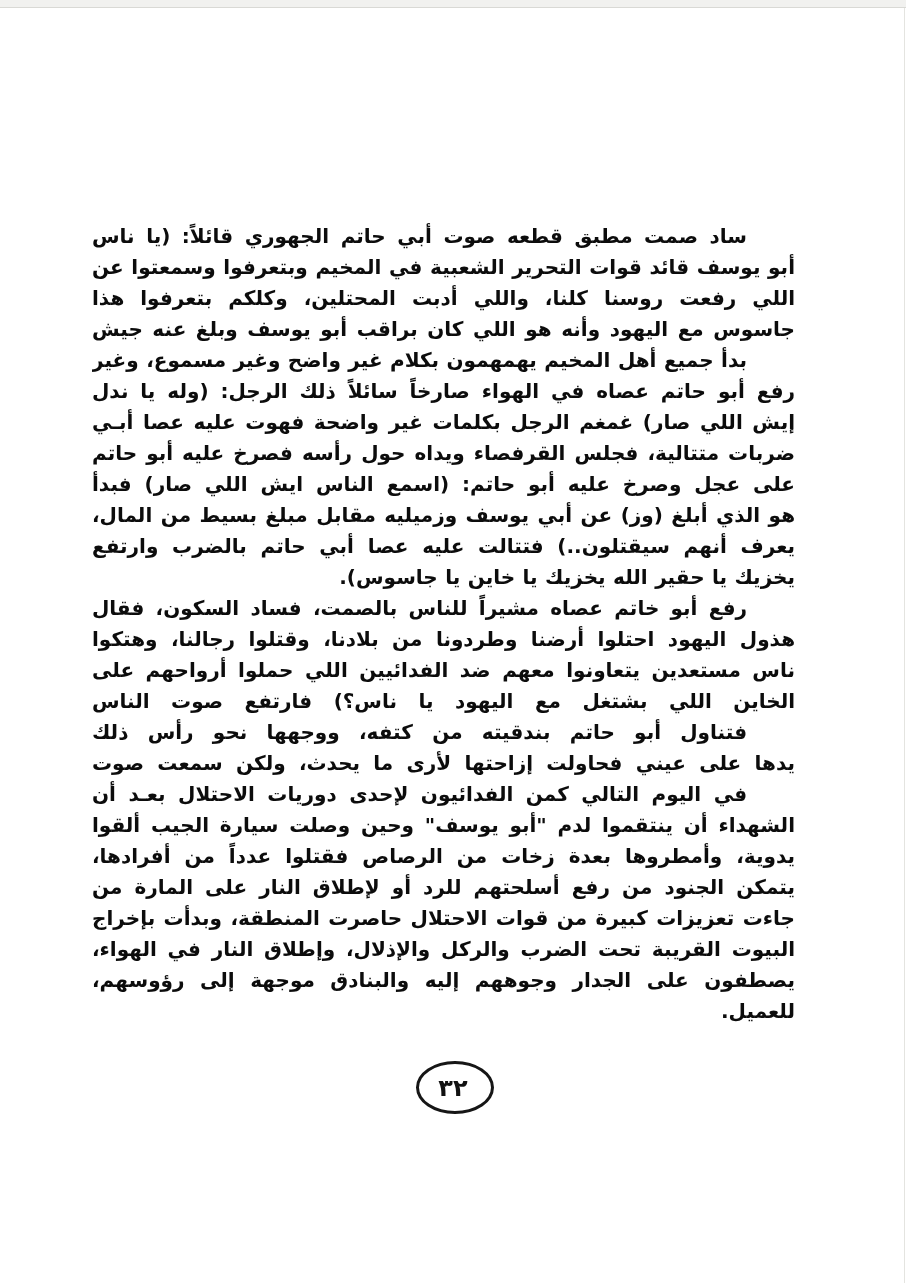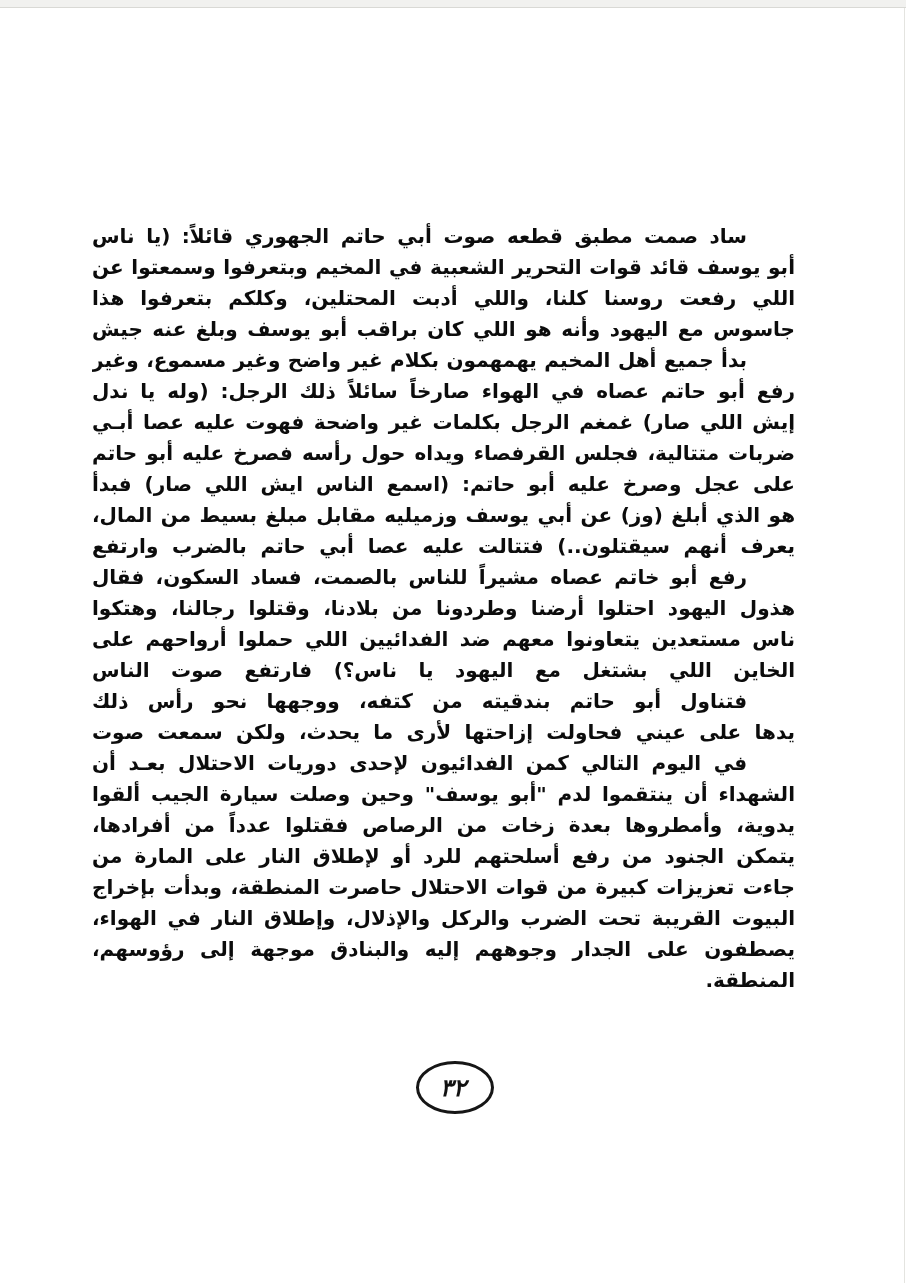"يخزيك يا حقير الله يخزيك" div.line { html: none -> <div>يخزيك يا حقير الله يخزيك يا خاين يا جاسوس).</div> }
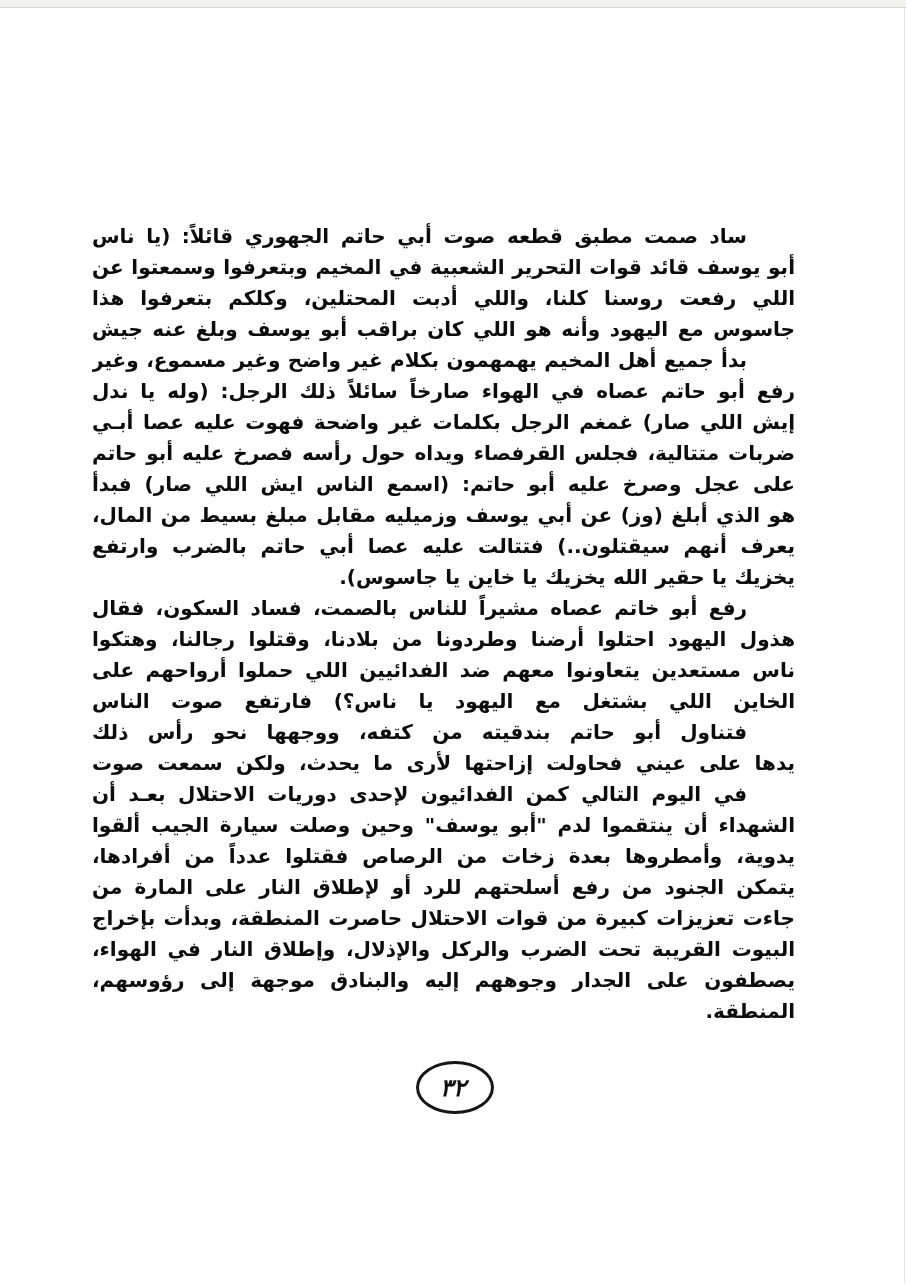"المنطقة." div.line { text: المنطقة -> للعميل }
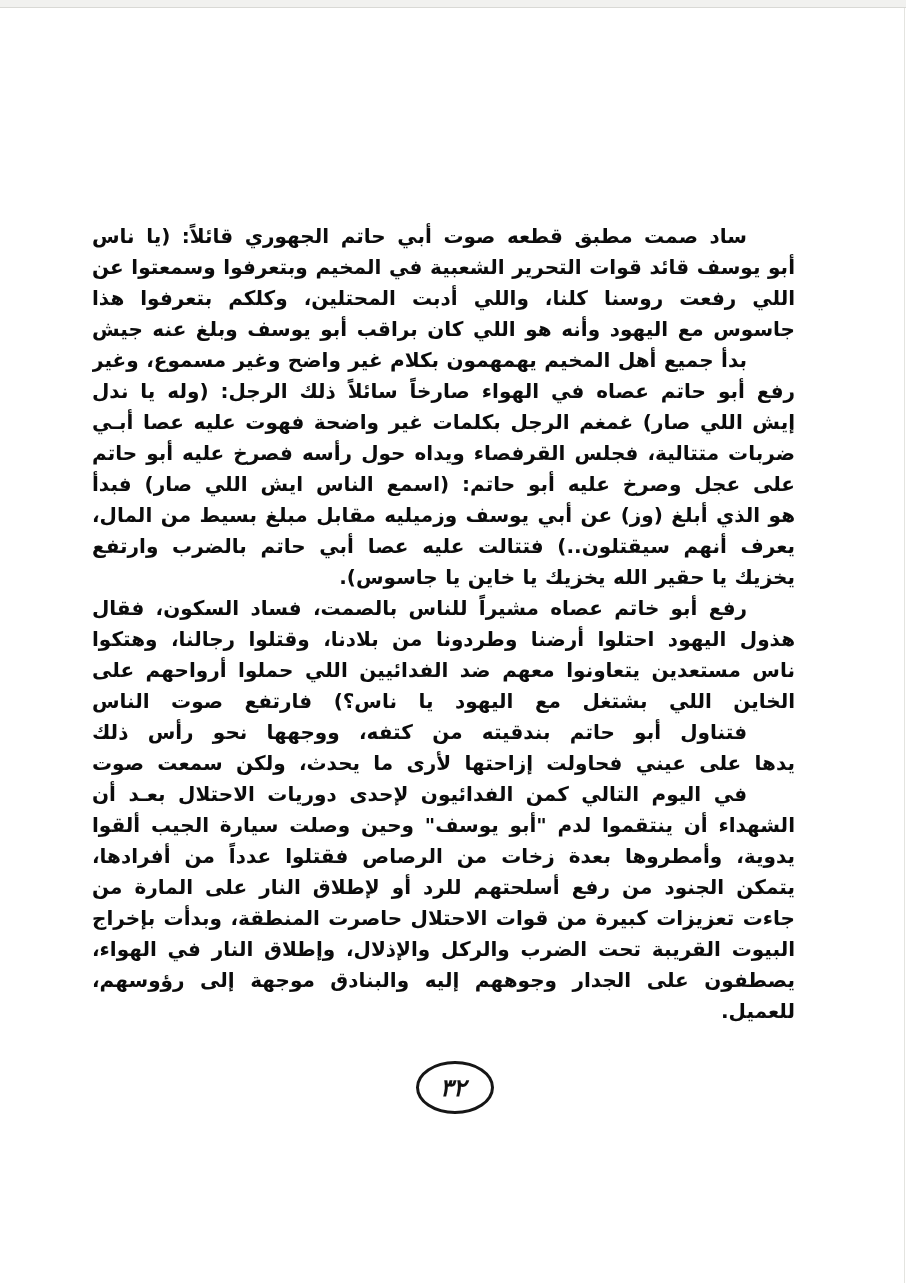"٣٢" .page-number-badge span { font-style: italic -> none }
